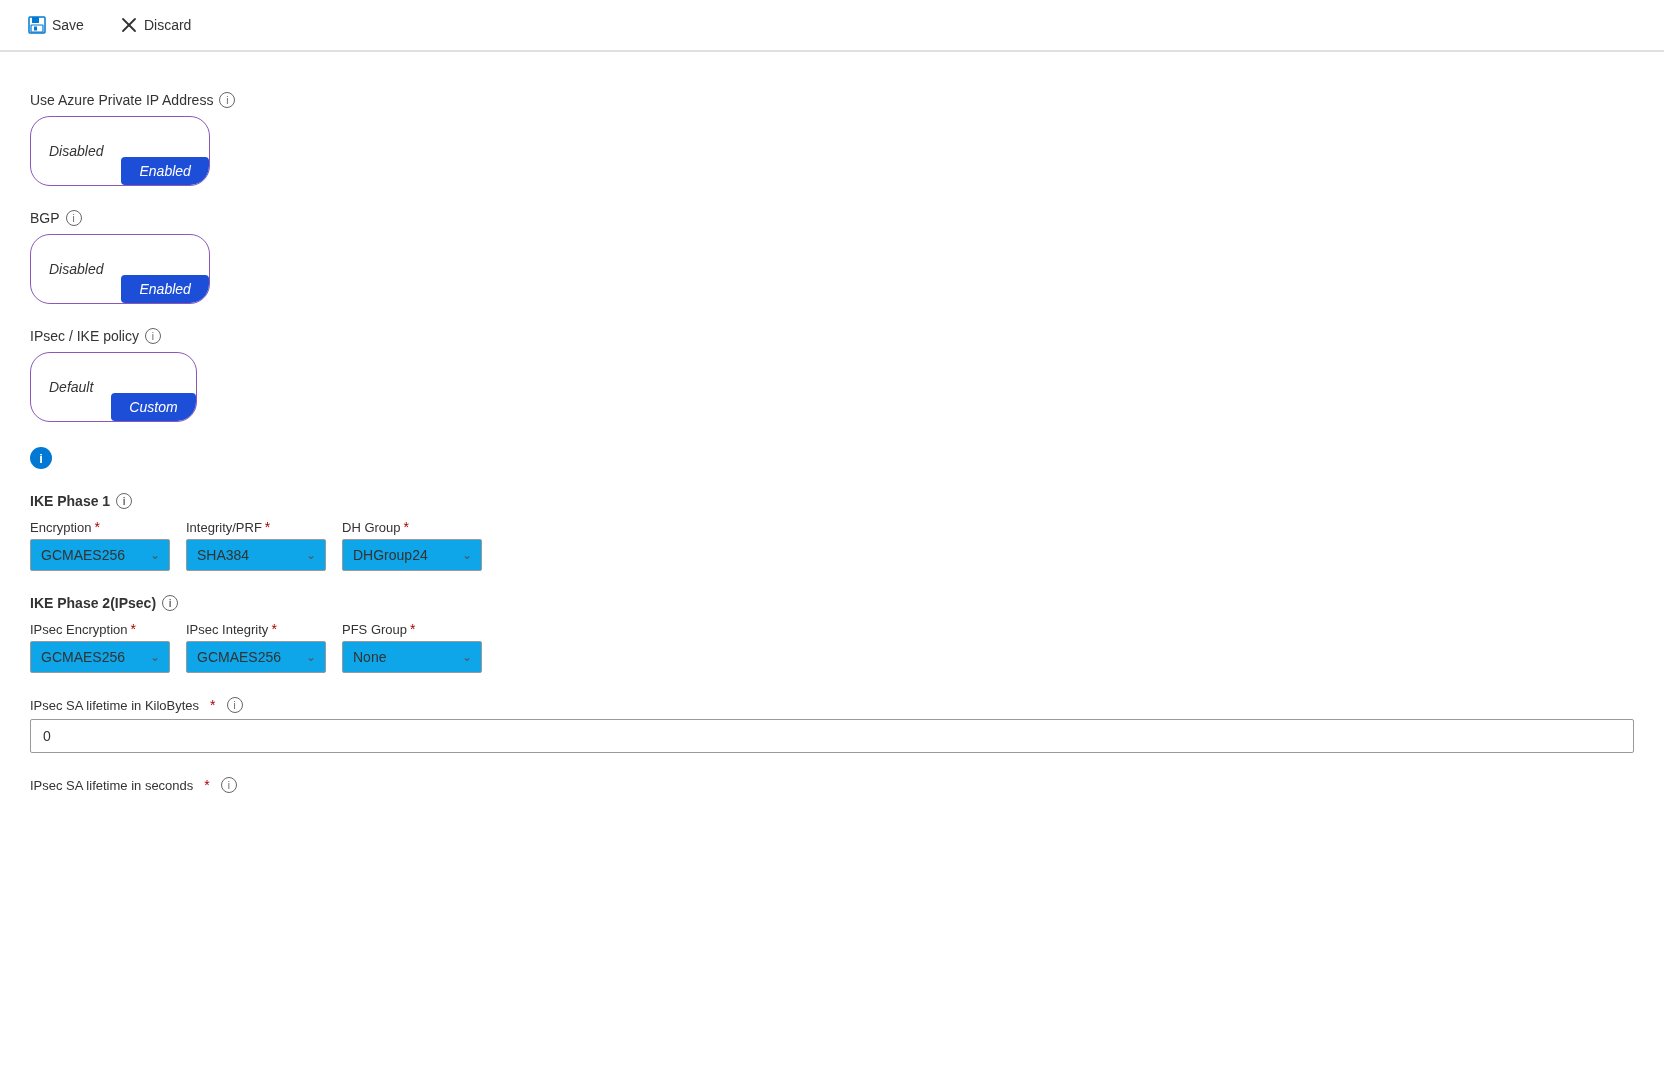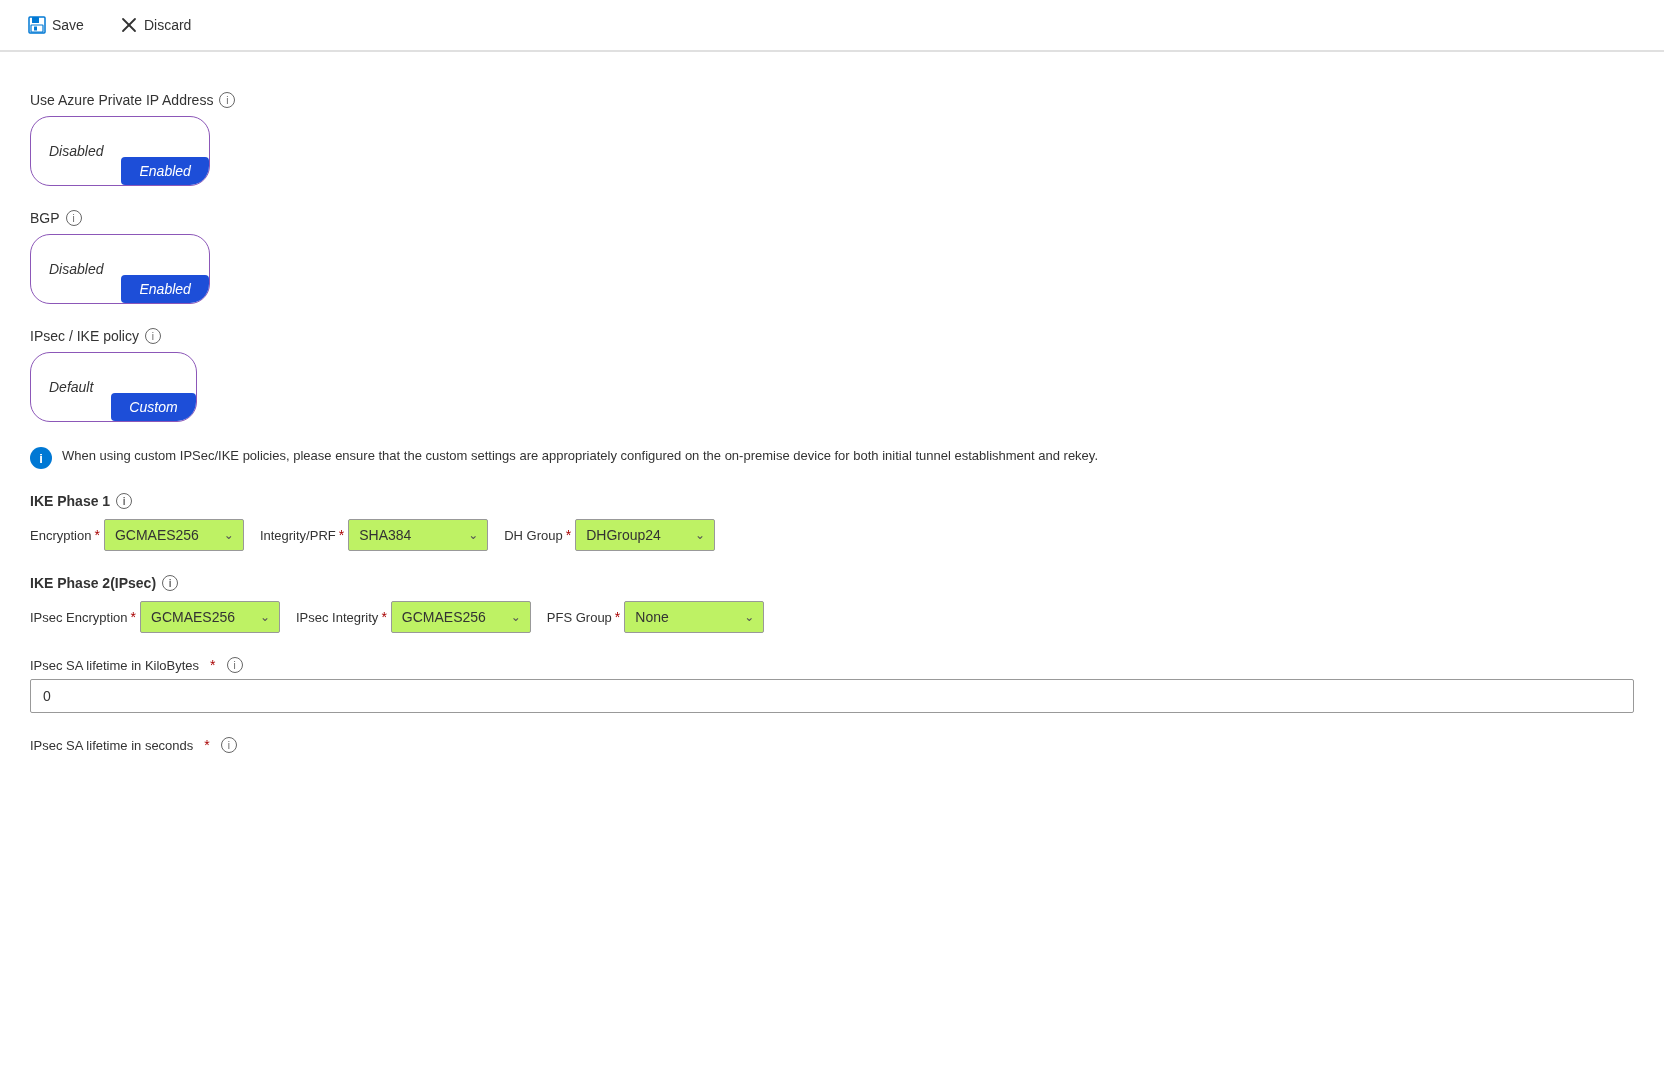"When using custom IPSec/IKE policies," p.info-text { html: <p>When using custom IPSec/IKE policies, please ensure that the custom settings are appropriately configured on the on-premise device for both initial tunnel establishment and rekey.</p> -> none }
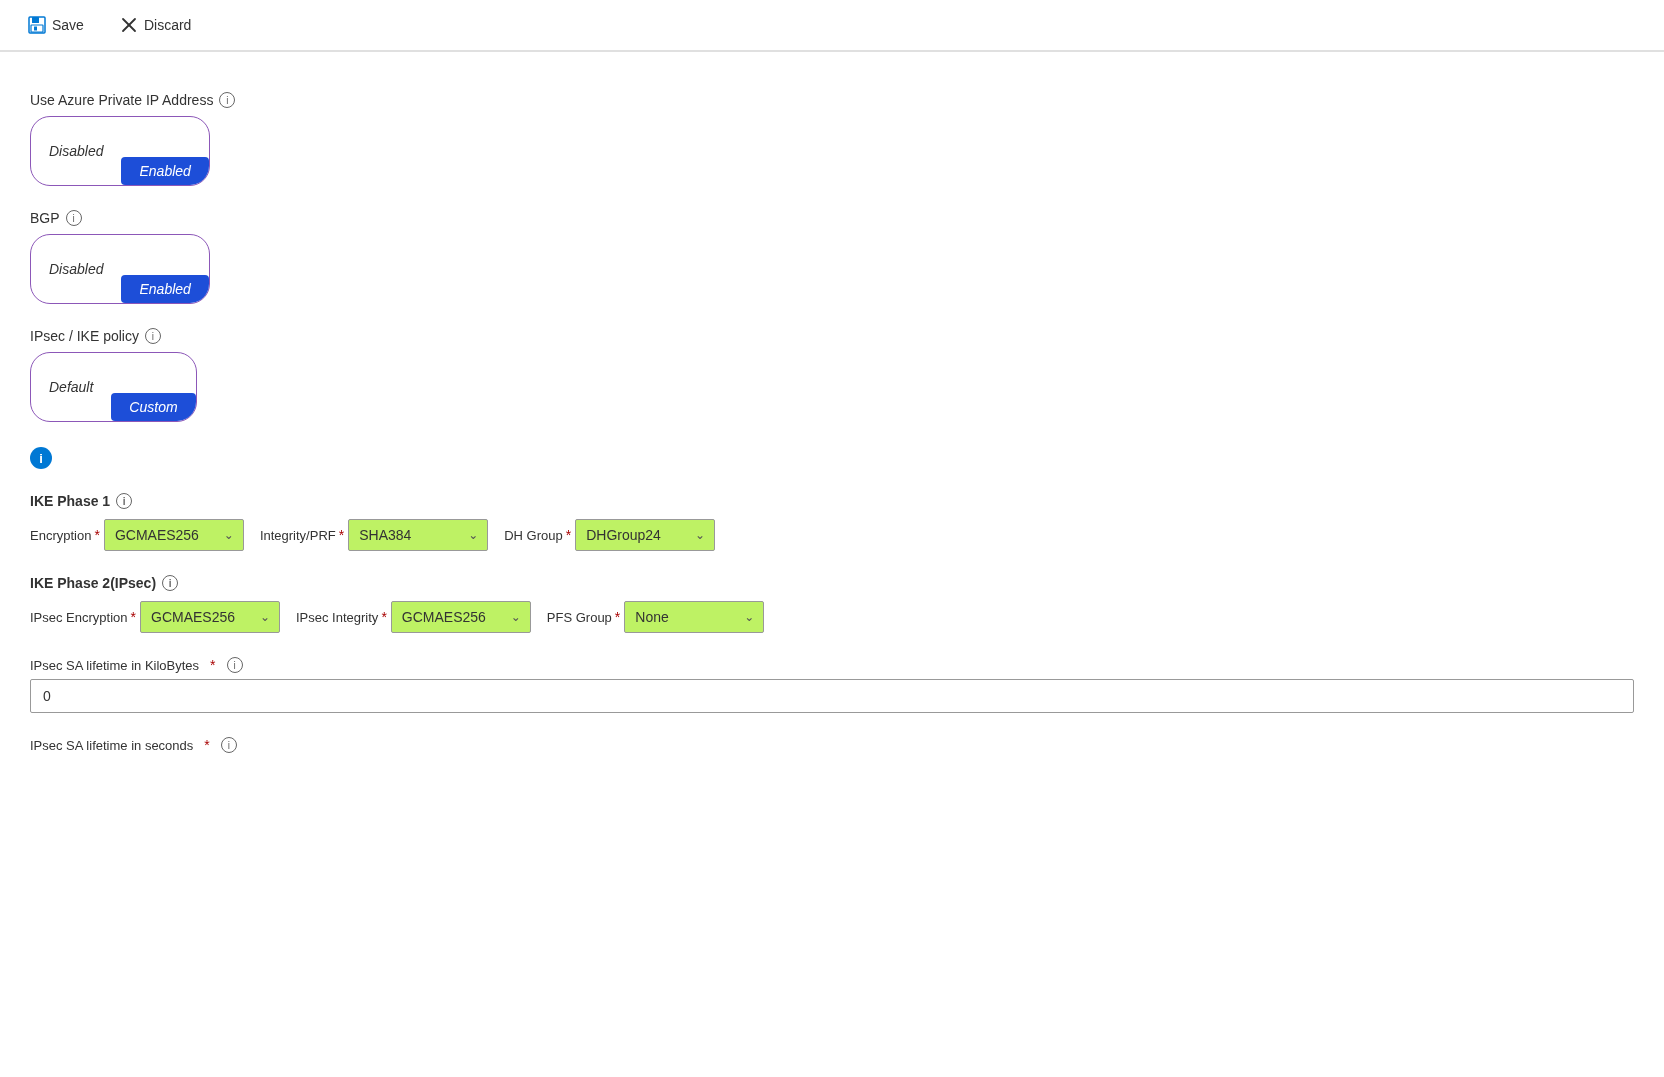"Encryption" .field-group { flex-direction: row -> column }
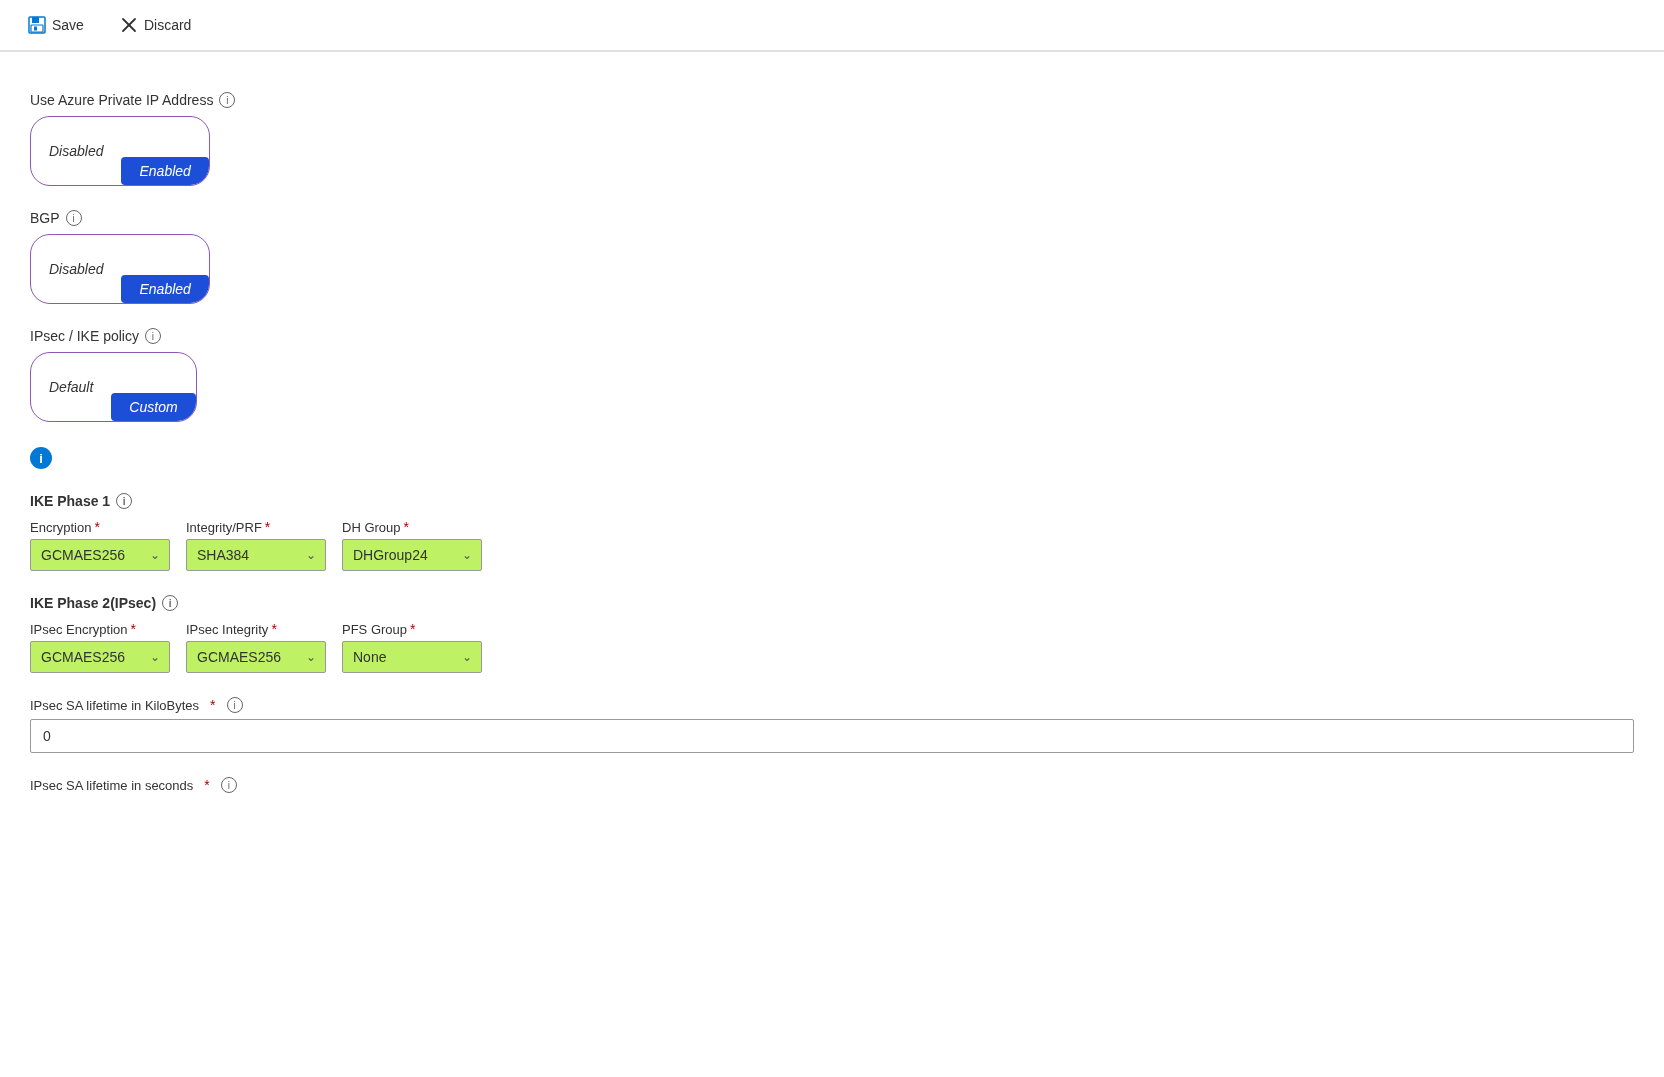"GCMAES256" .select-field { background: #bef264 -> #0ea5e9 }
